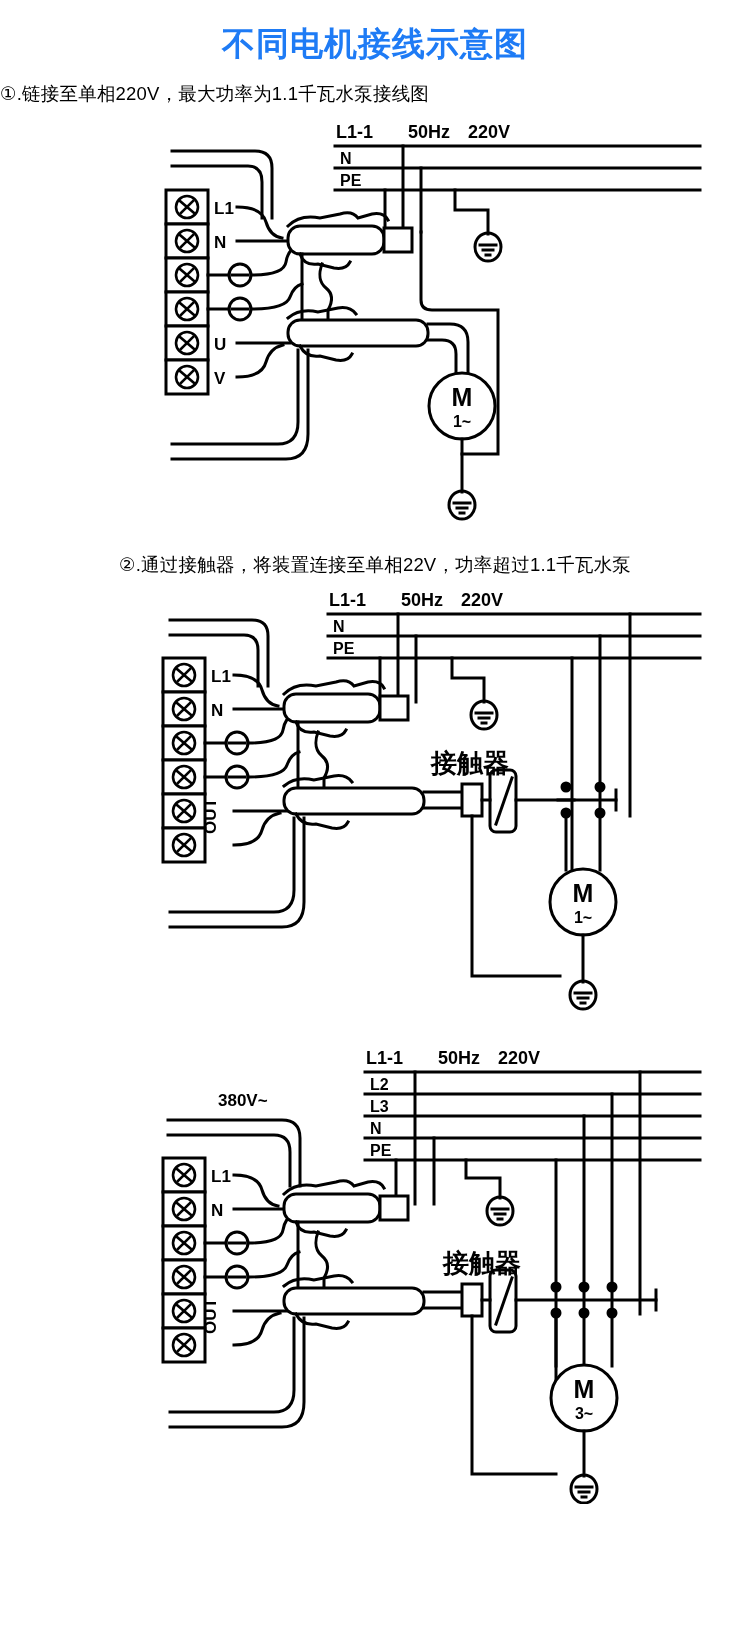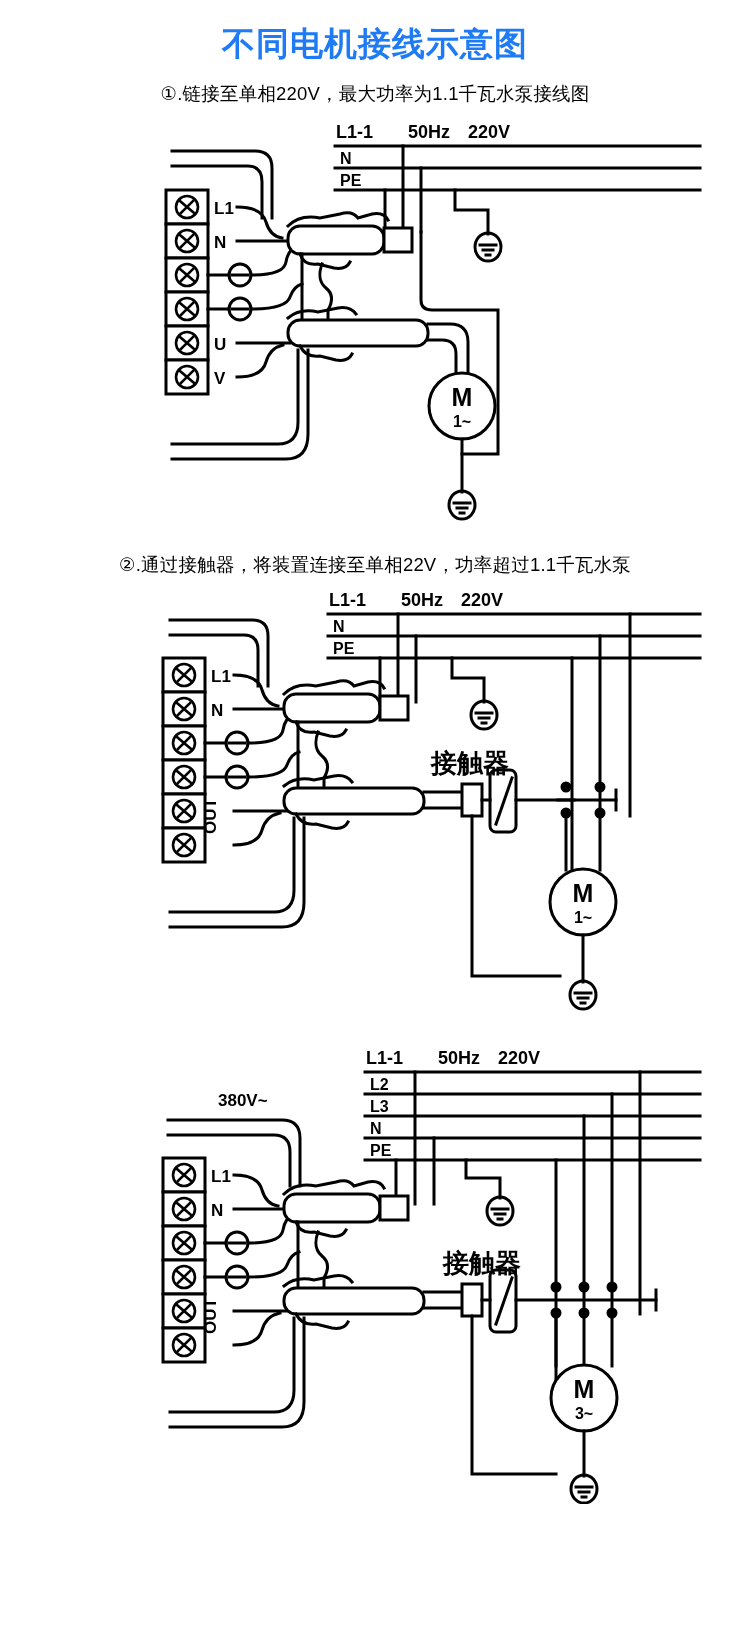"①.链接至单相220V，最大功率为1.1千瓦水泵接线图" .caption { text-align: center -> none }
